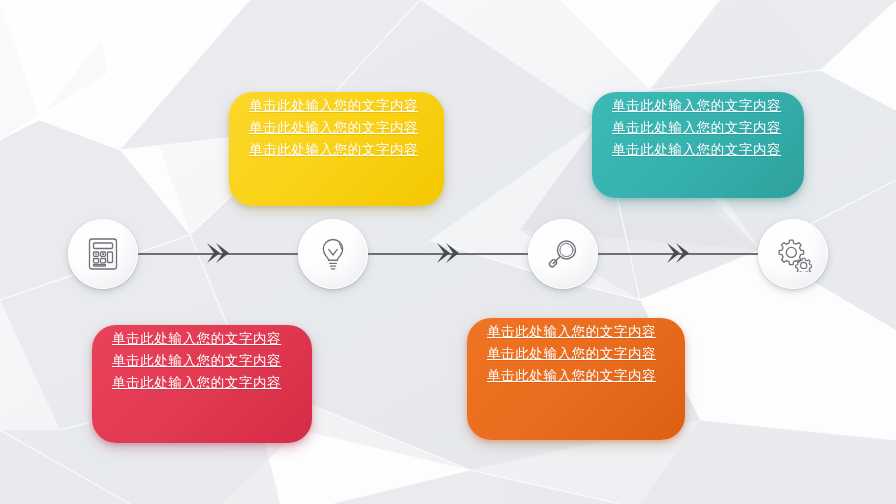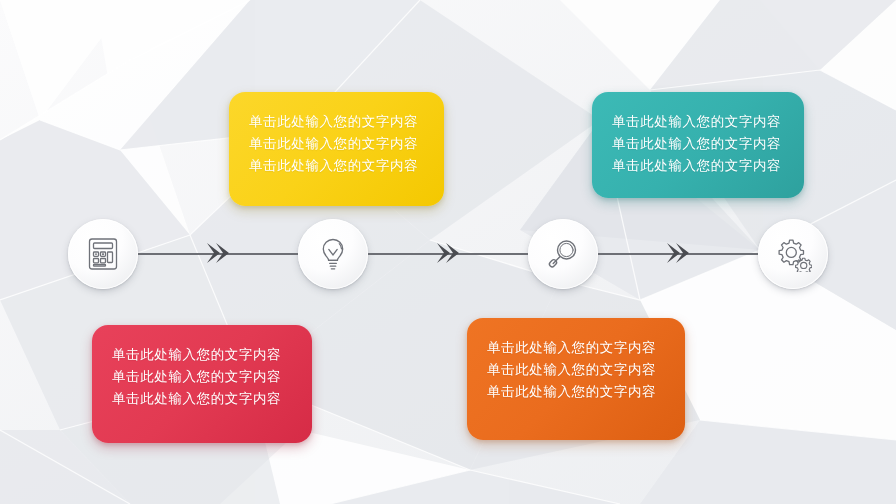"单击此处输入您的文字内容" .card { border-radius: 16px -> 24px; padding: 18px 20px 16px 20px -> 2px 20px 16px 20px; text-decoration: none -> underline }
